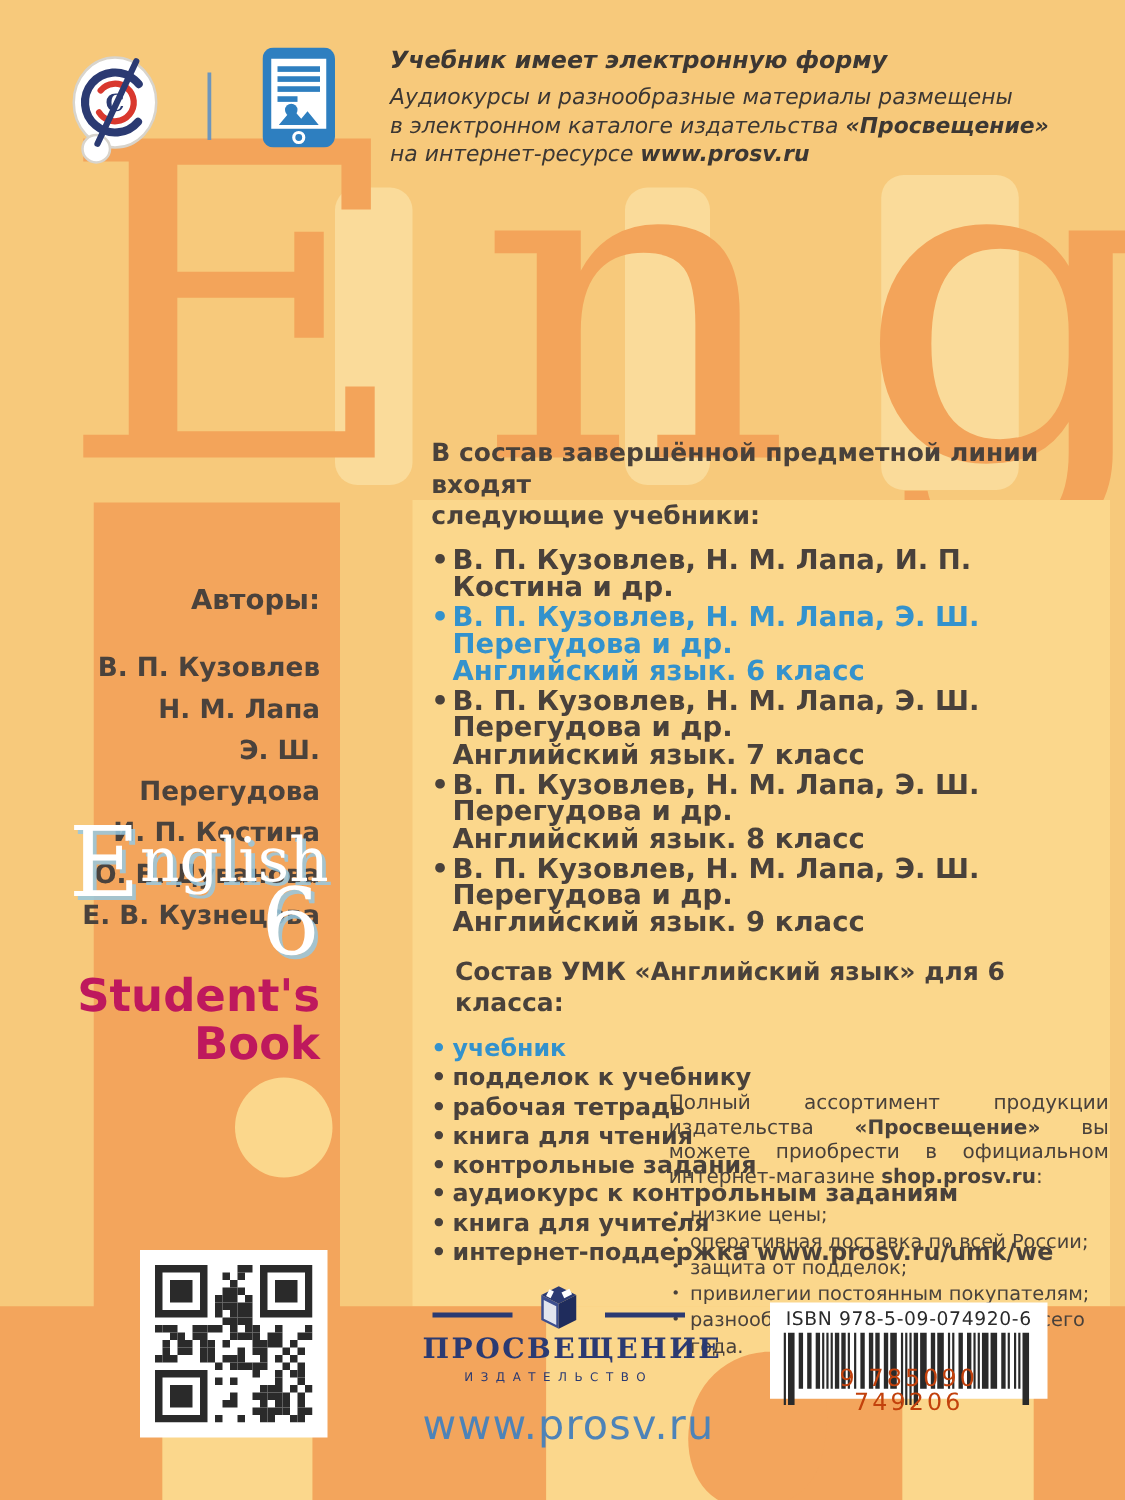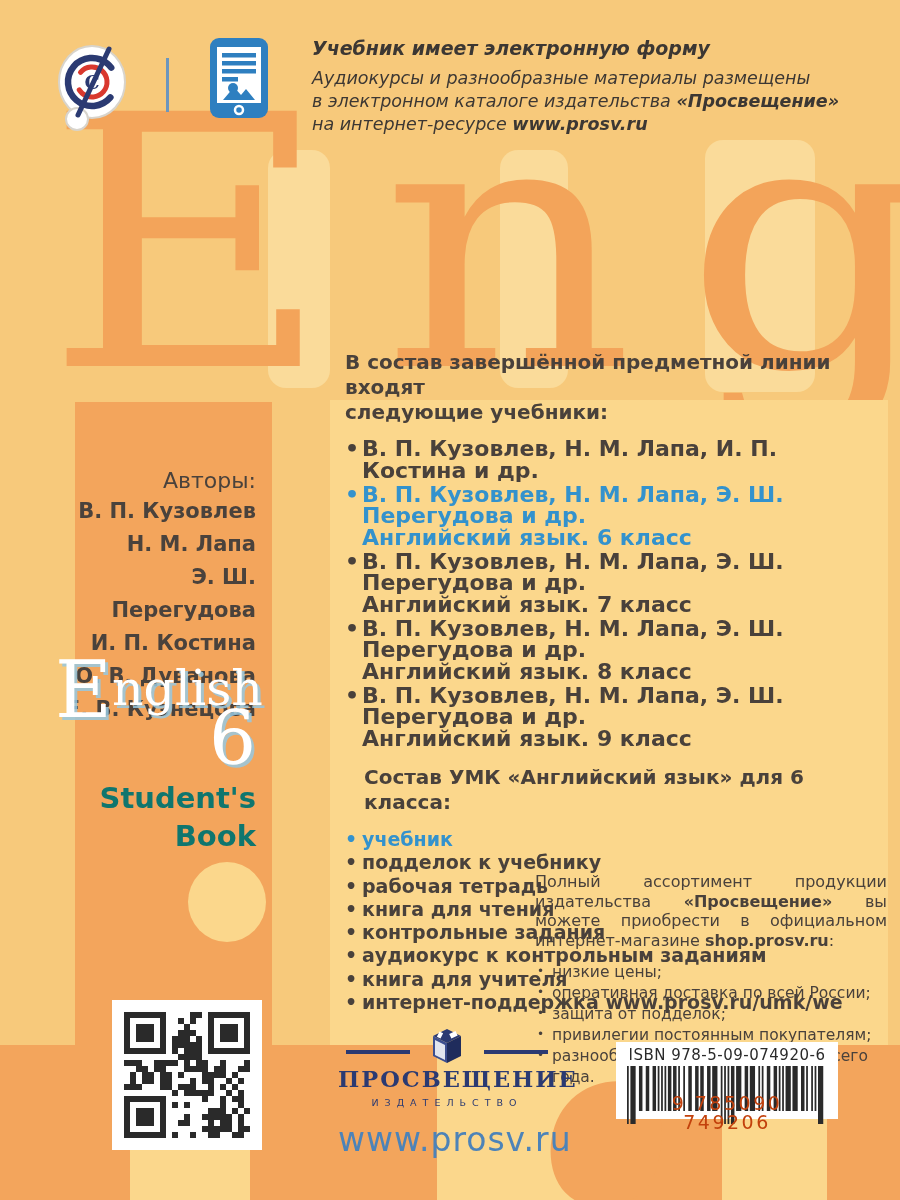"Авторы:" .authors .lbl { font-weight: normal -> bold; margin-bottom: 2px -> 25px }
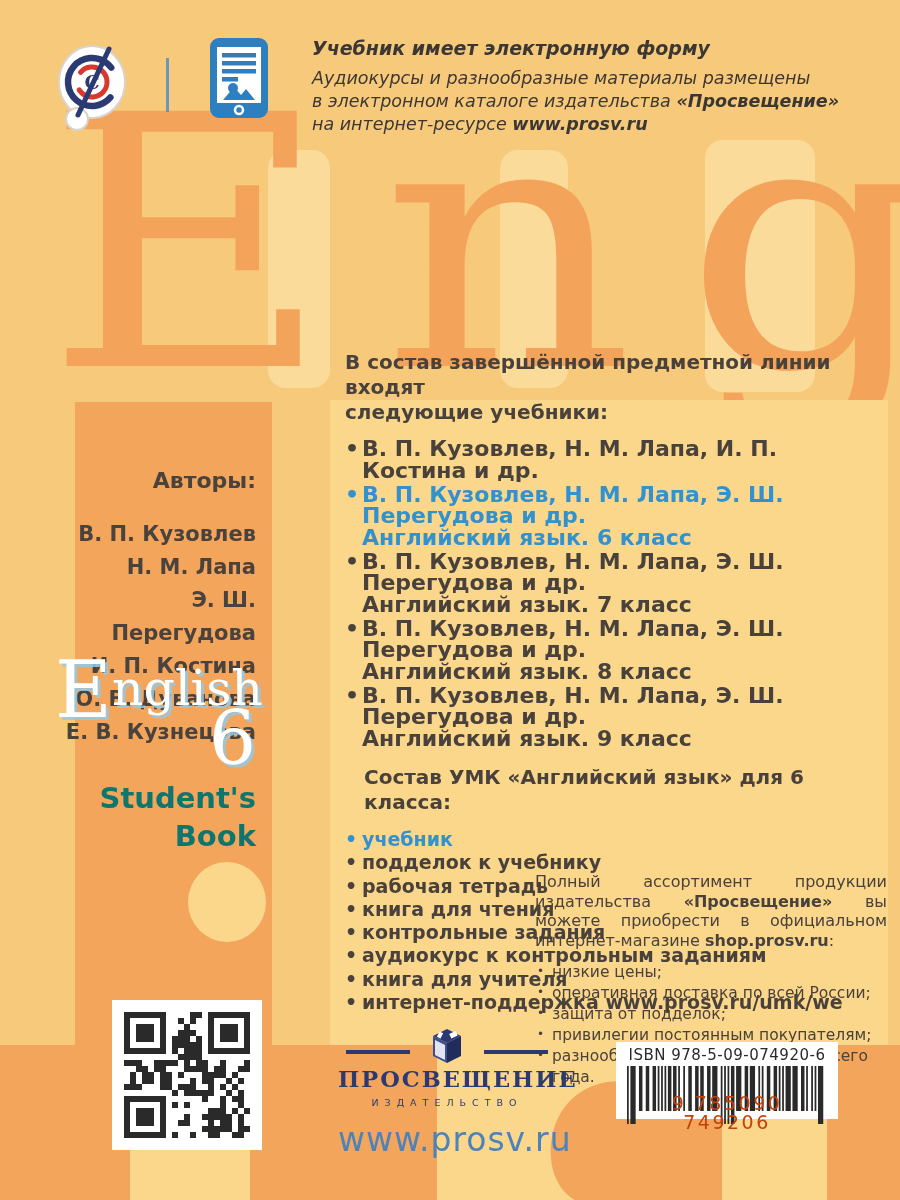"Student's" .t-sub { color: #0f766e -> #be185d; font-size: 29px -> 36px }
